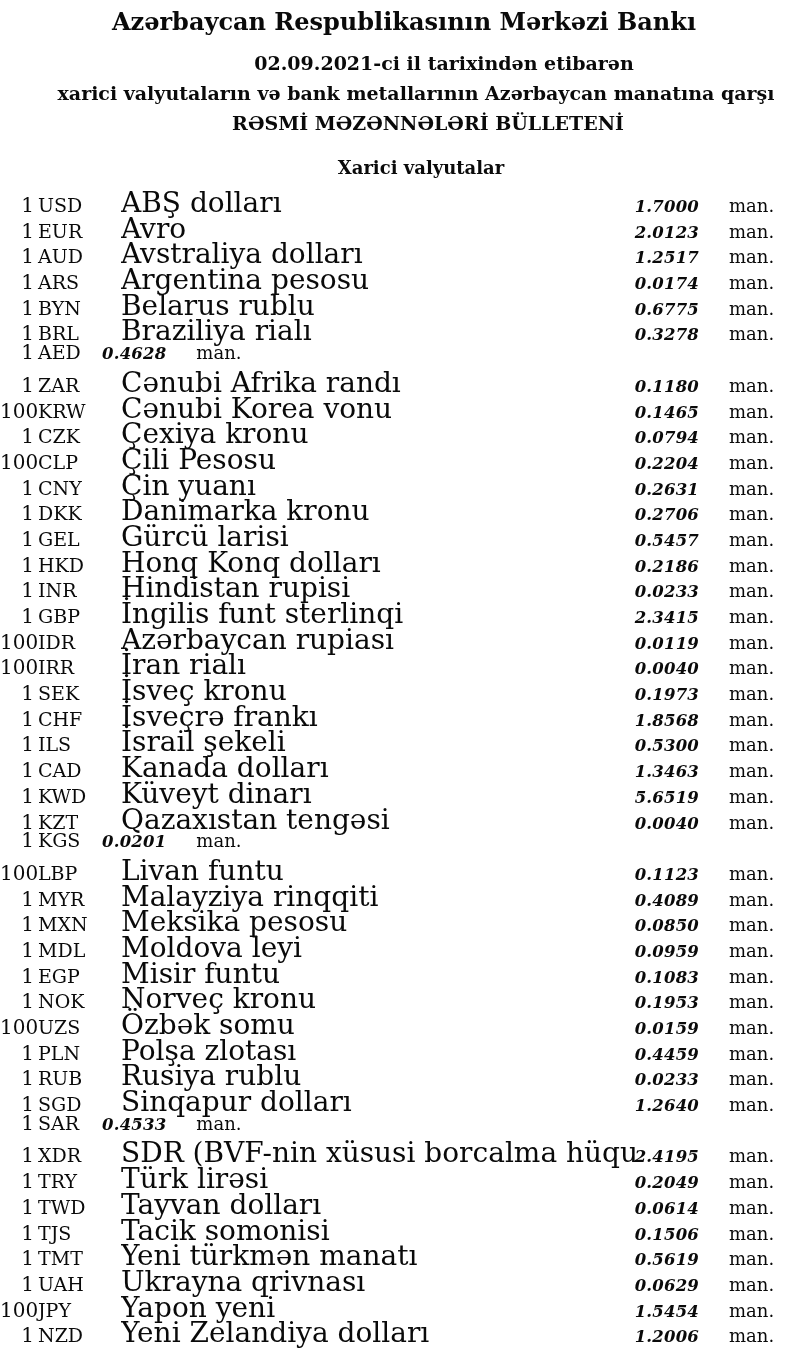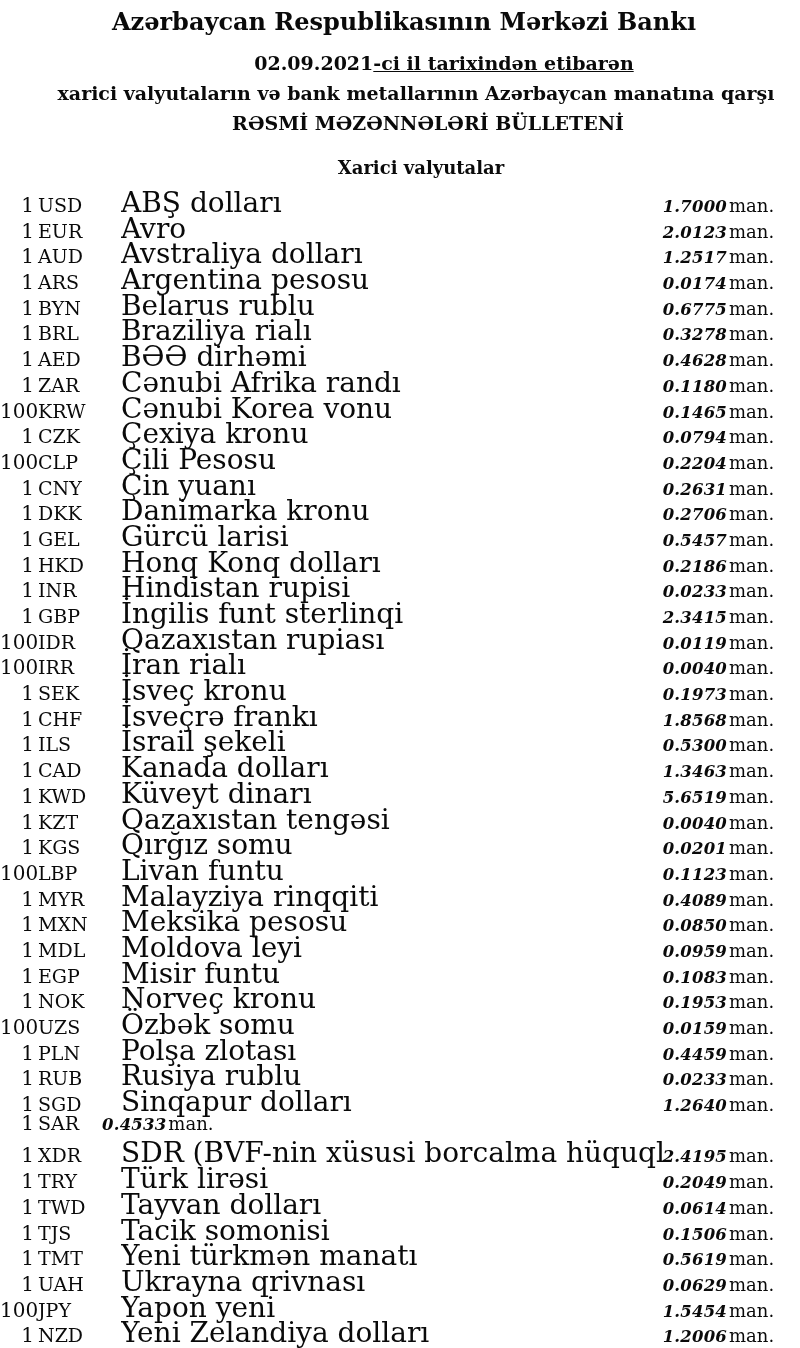"-ci il tarixindən etibarən" .date-line .date-suffix { text-decoration: underline -> none }
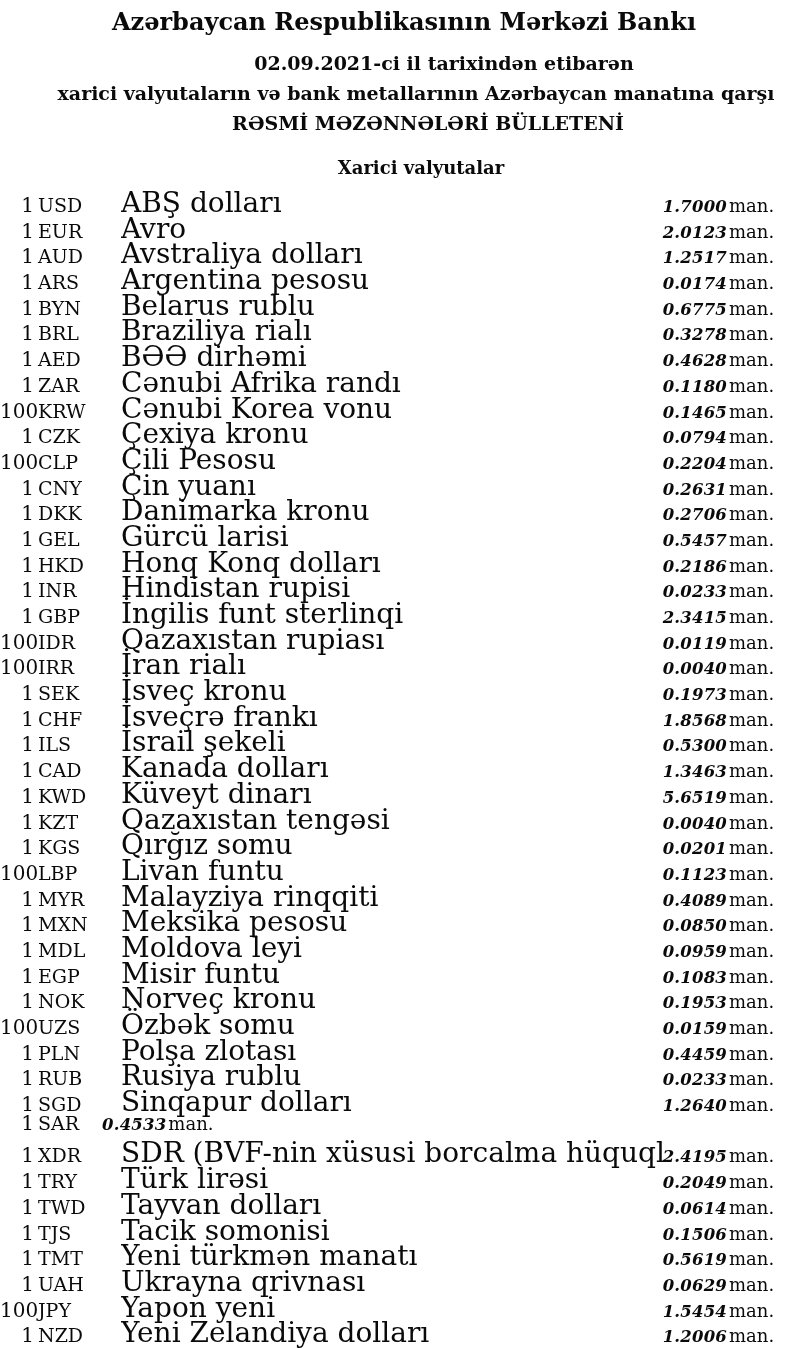"man." .unit { margin-left: 2px -> 30px }
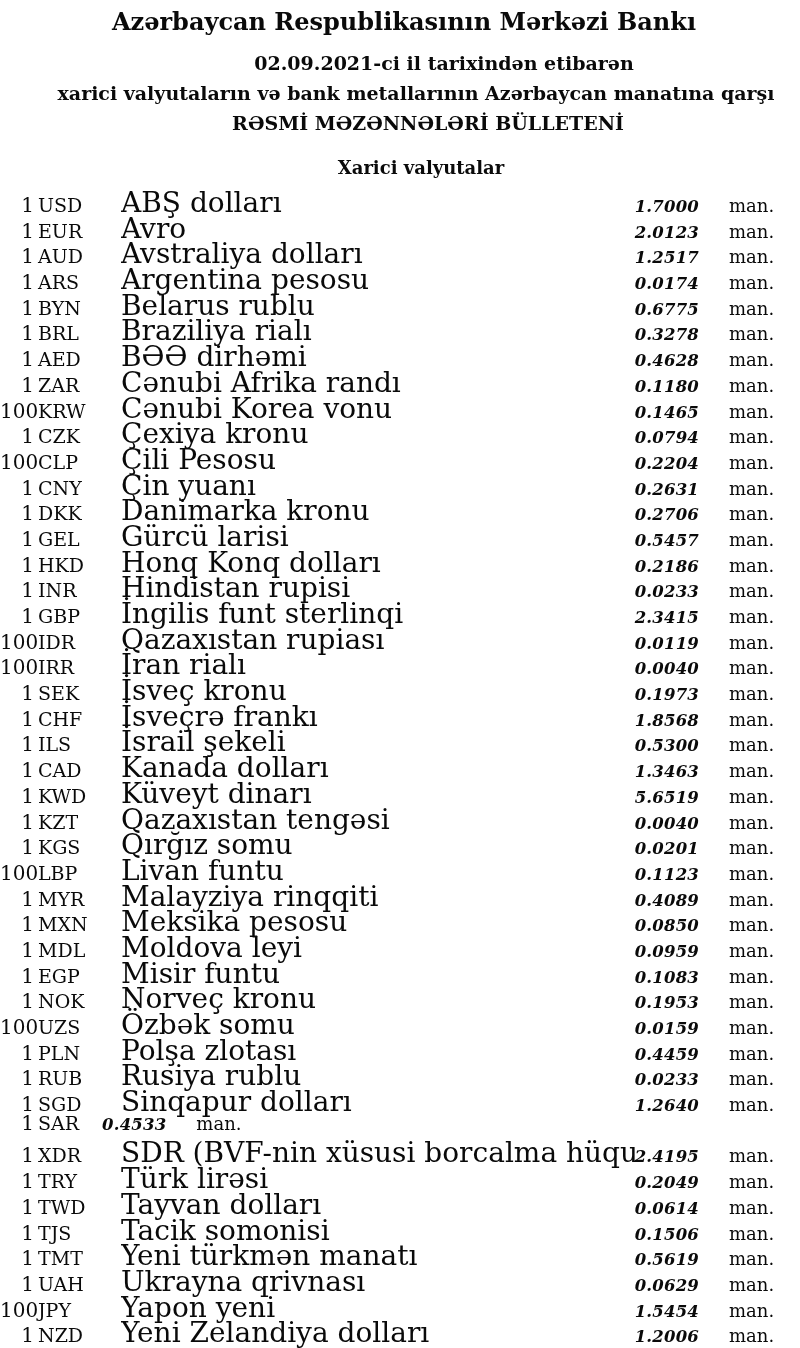"BƏƏ dirhəmi" span.name { html: <span>BƏƏ dirhəmi</span> -> none }
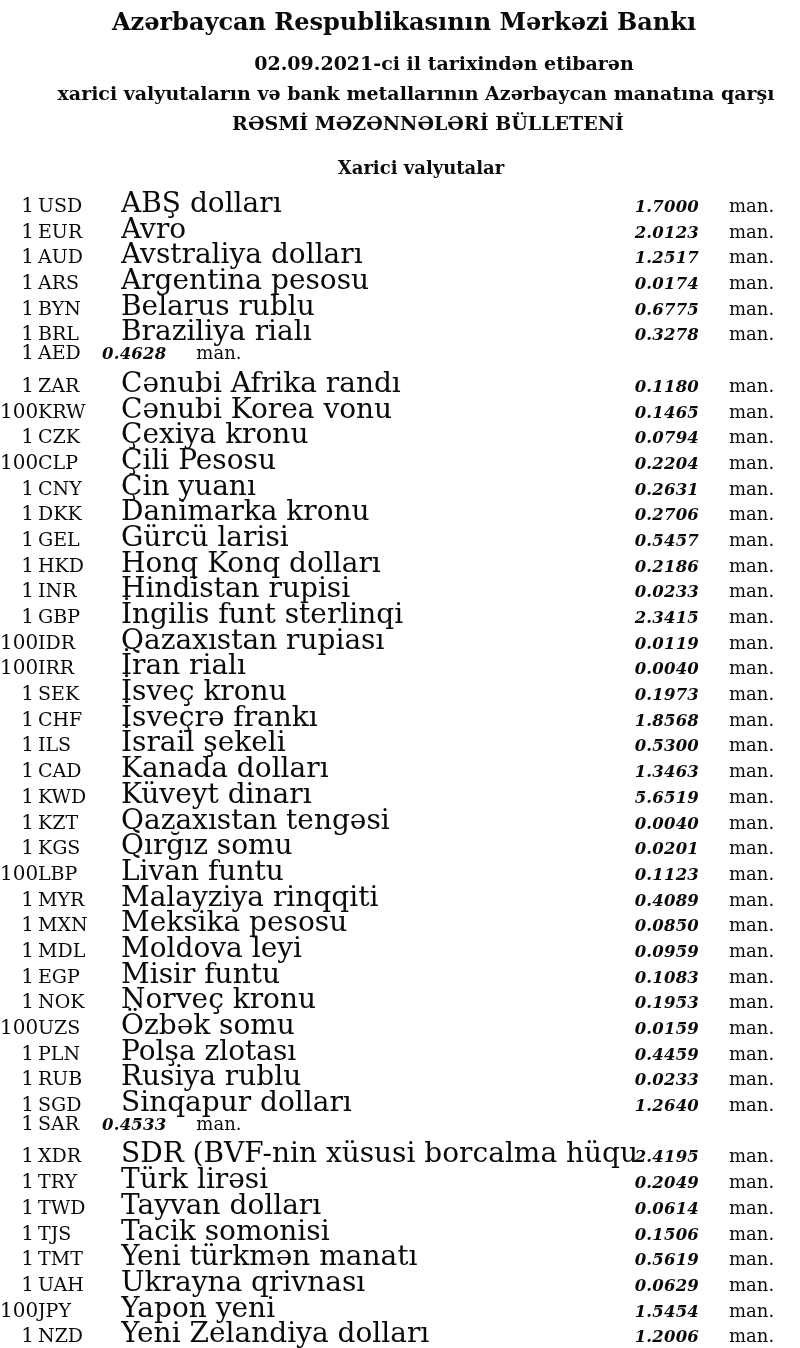"Qazaxıstan rupiası" span.name { text: Qazaxıstan -> Azərbaycan }
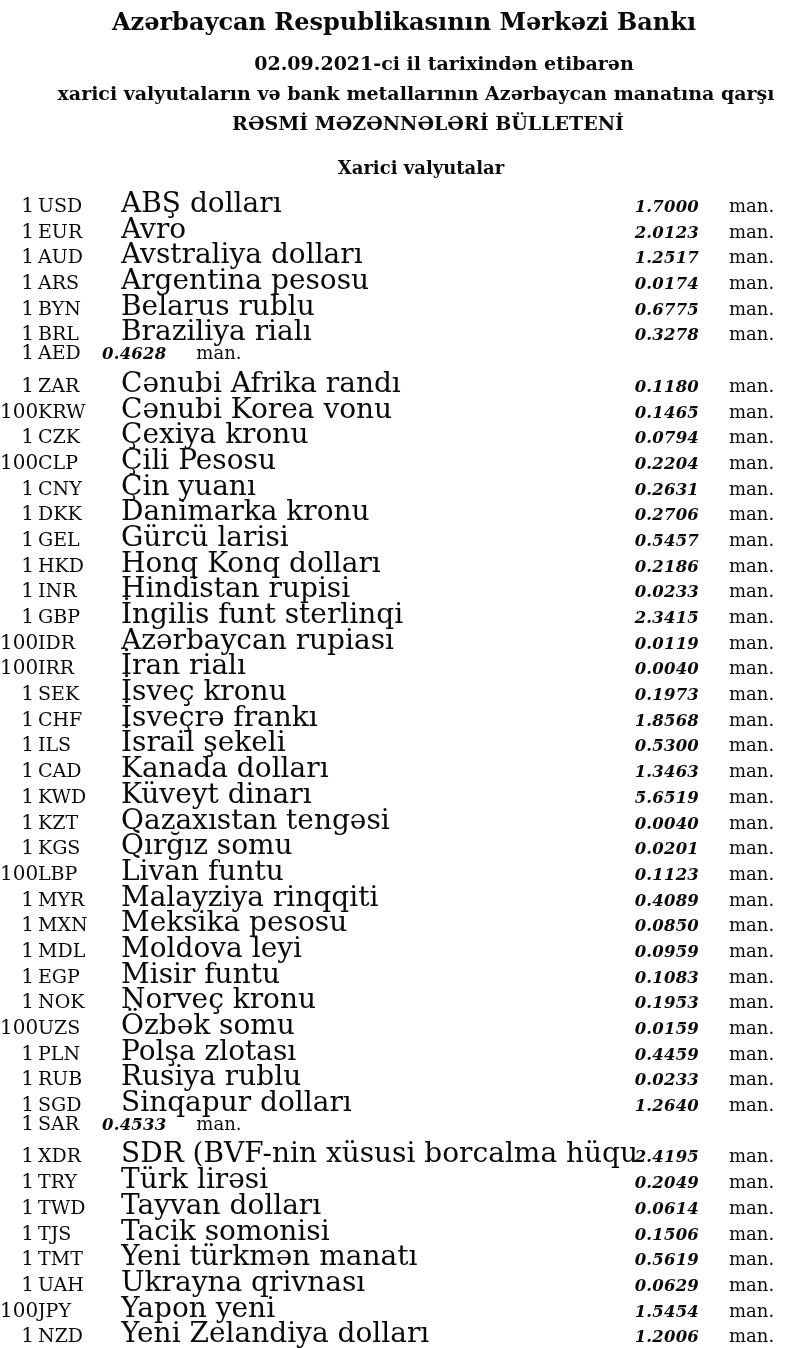"Qırğız somu" span.name { html: <span>Qırğız somu</span> -> none }
